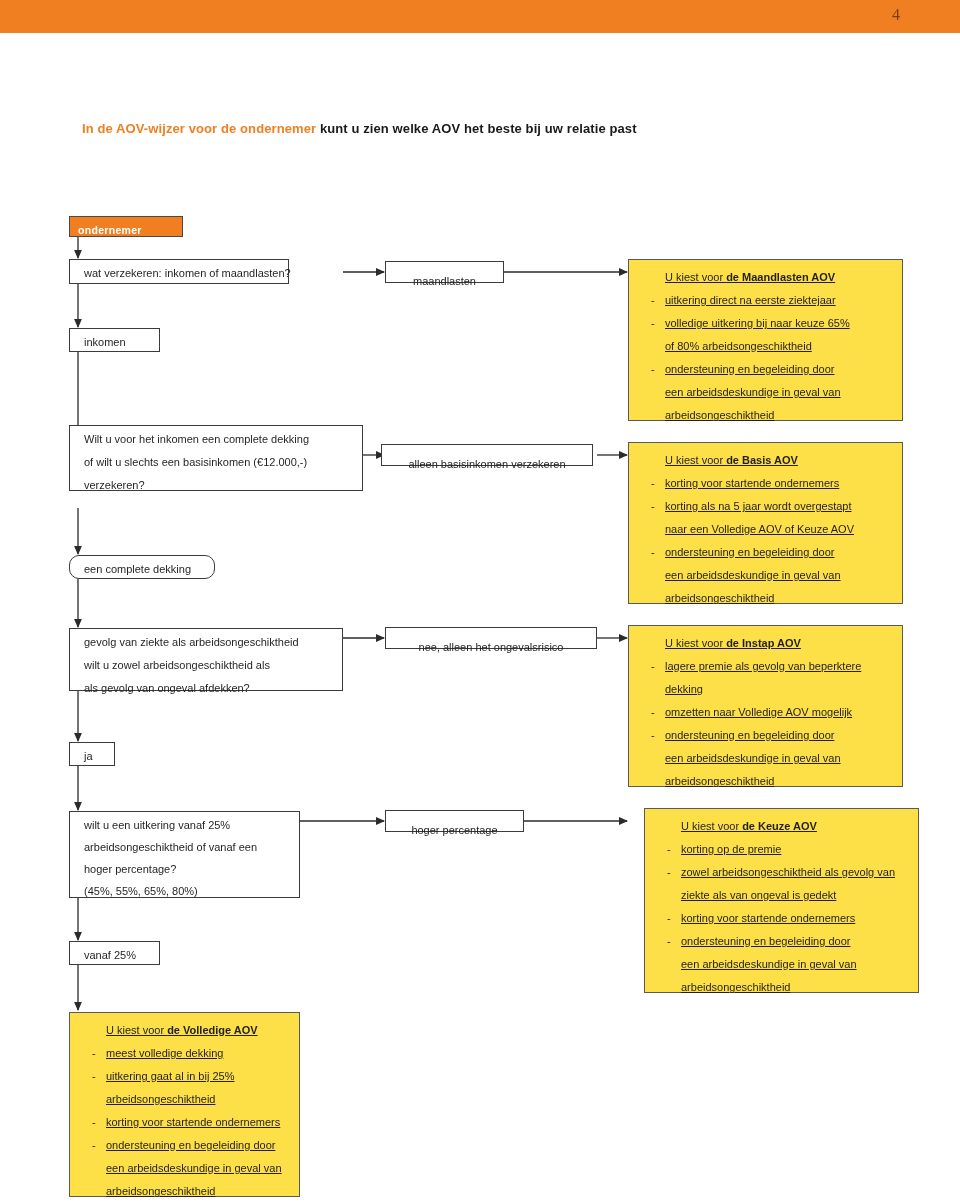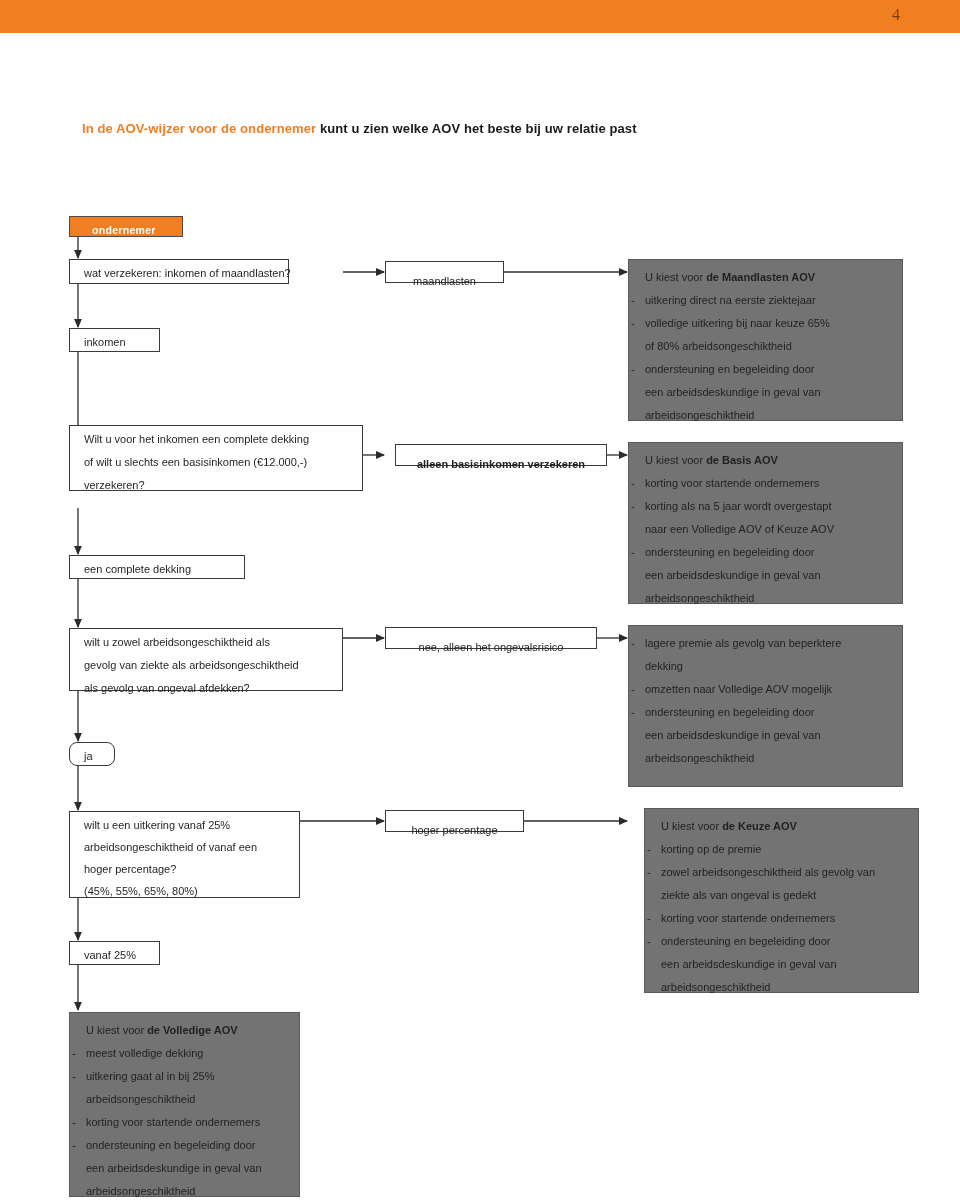"ondernemer" .box-orange { padding: 2px 0 2px 22px -> 2px 0 2px 8px }
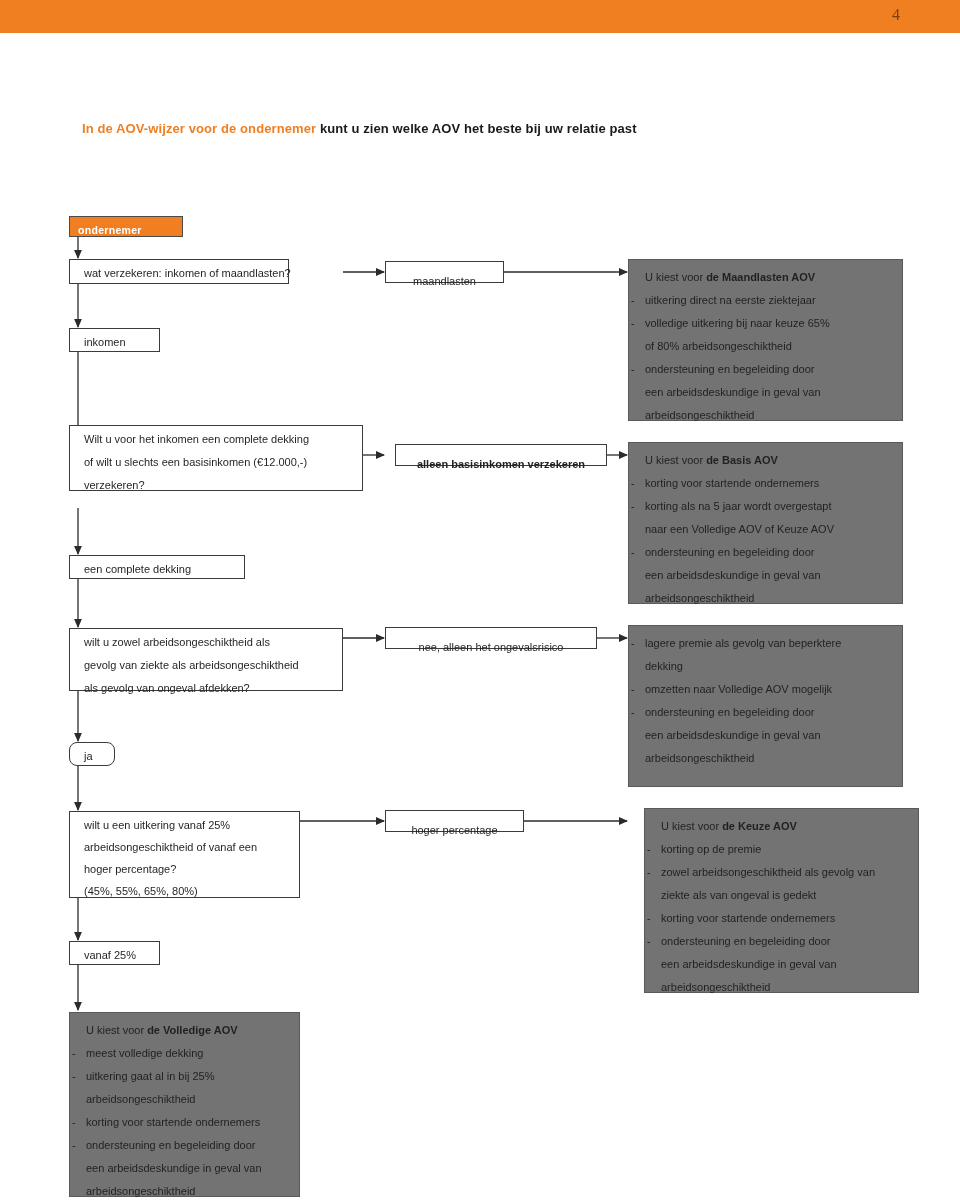"U kiest voor de Maandlasten" .panel { background: #737373 -> #fde047; padding: 6px 10px 7px 2px -> 6px 10px 7px 22px; text-decoration: none -> underline }
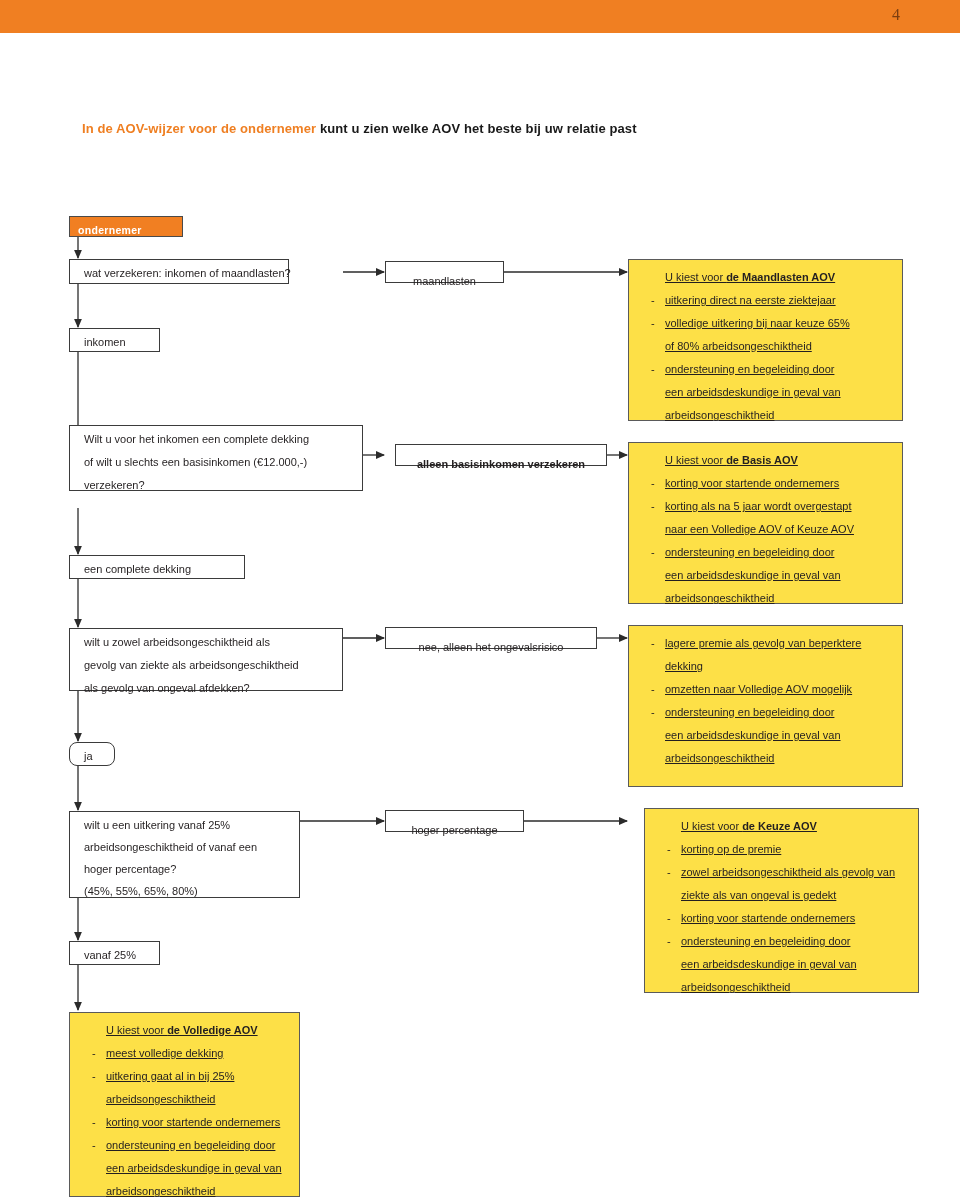"alleen basisinkomen verzekeren" div.node { font-weight: bold -> none; left: 395px -> 381px }
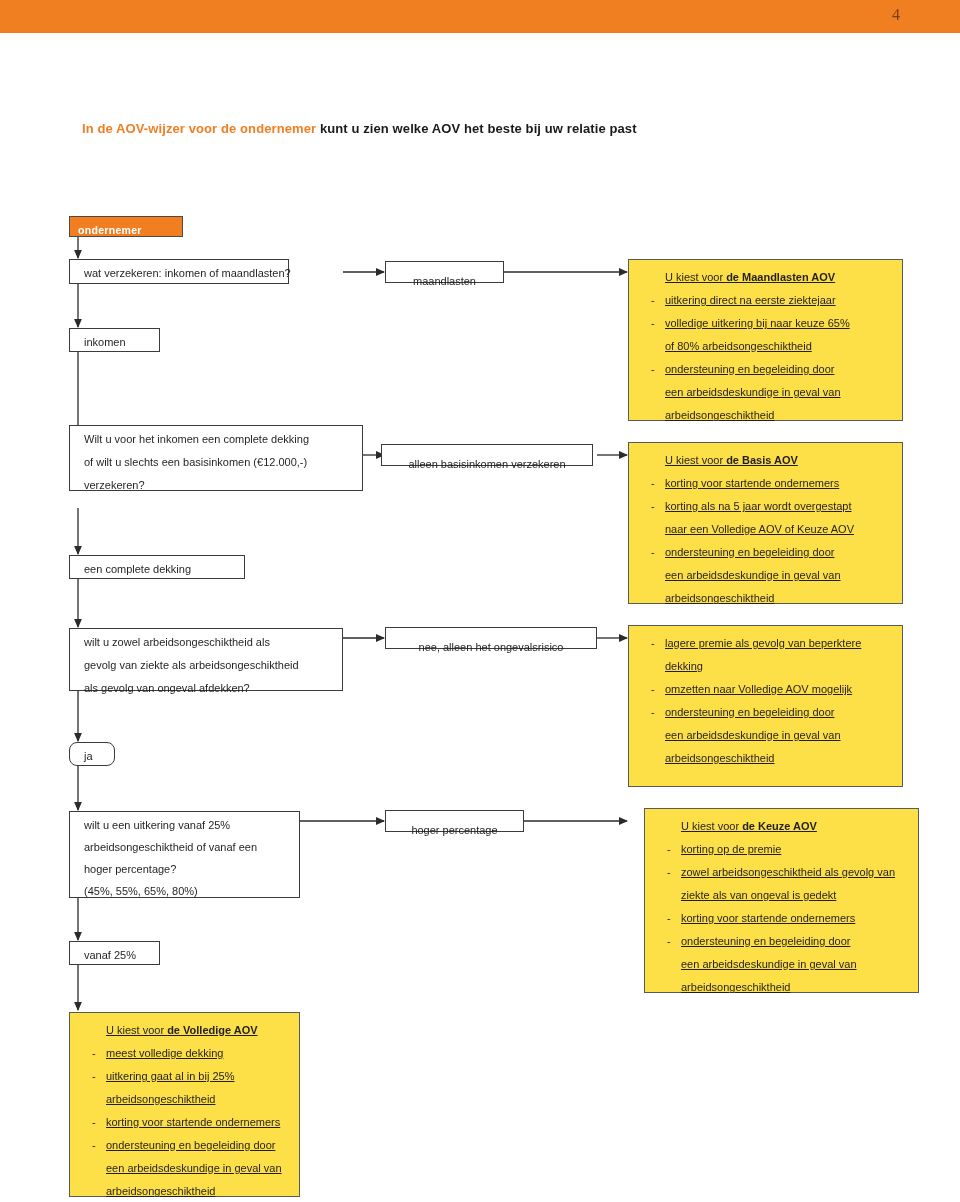"een complete dekking" div.node { border-radius: none -> 10px; width: 176px -> 146px }
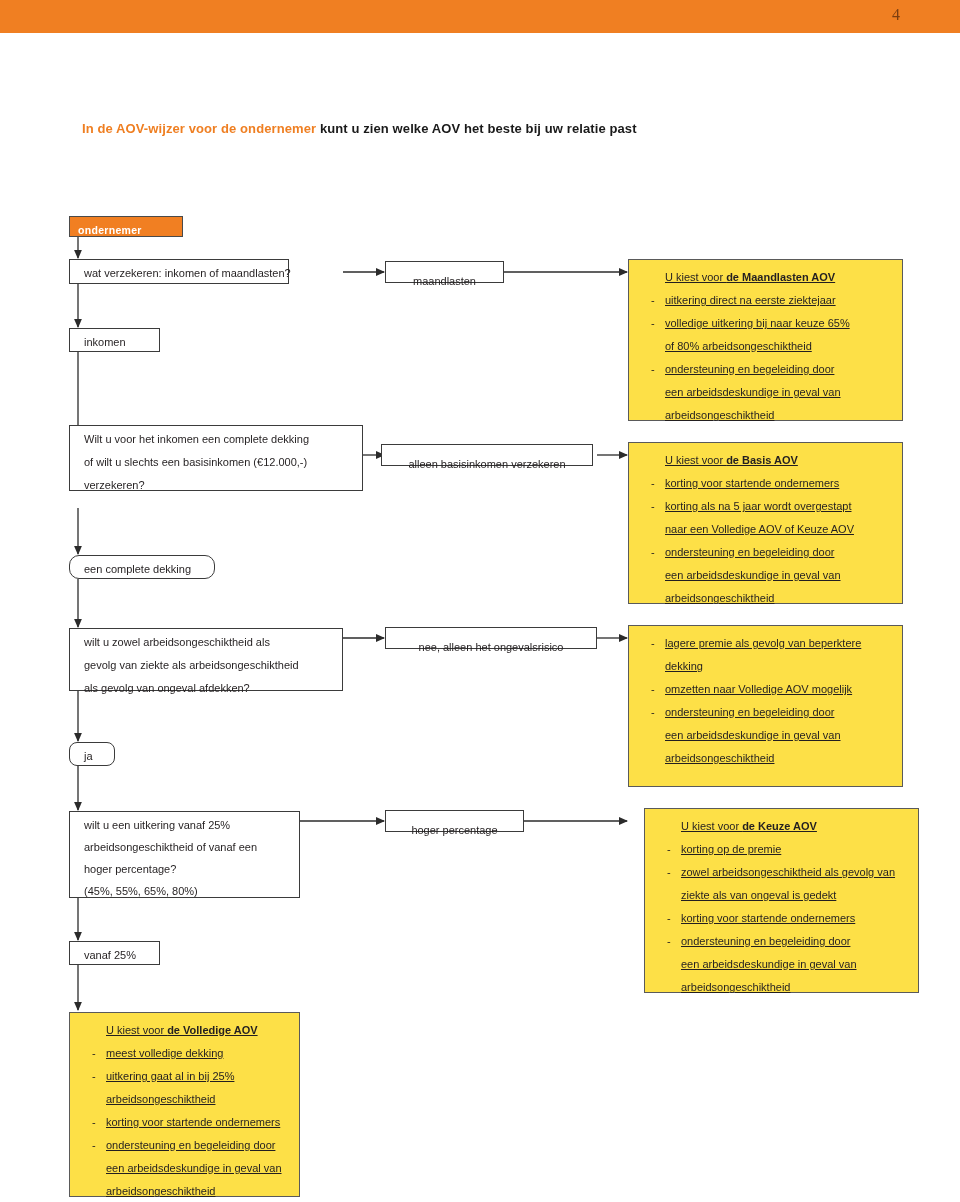"U kiest voor de Instap" div.p-head { html: none -> <div><span>U kiest voor </span><b>de Instap AOV</b></div> }
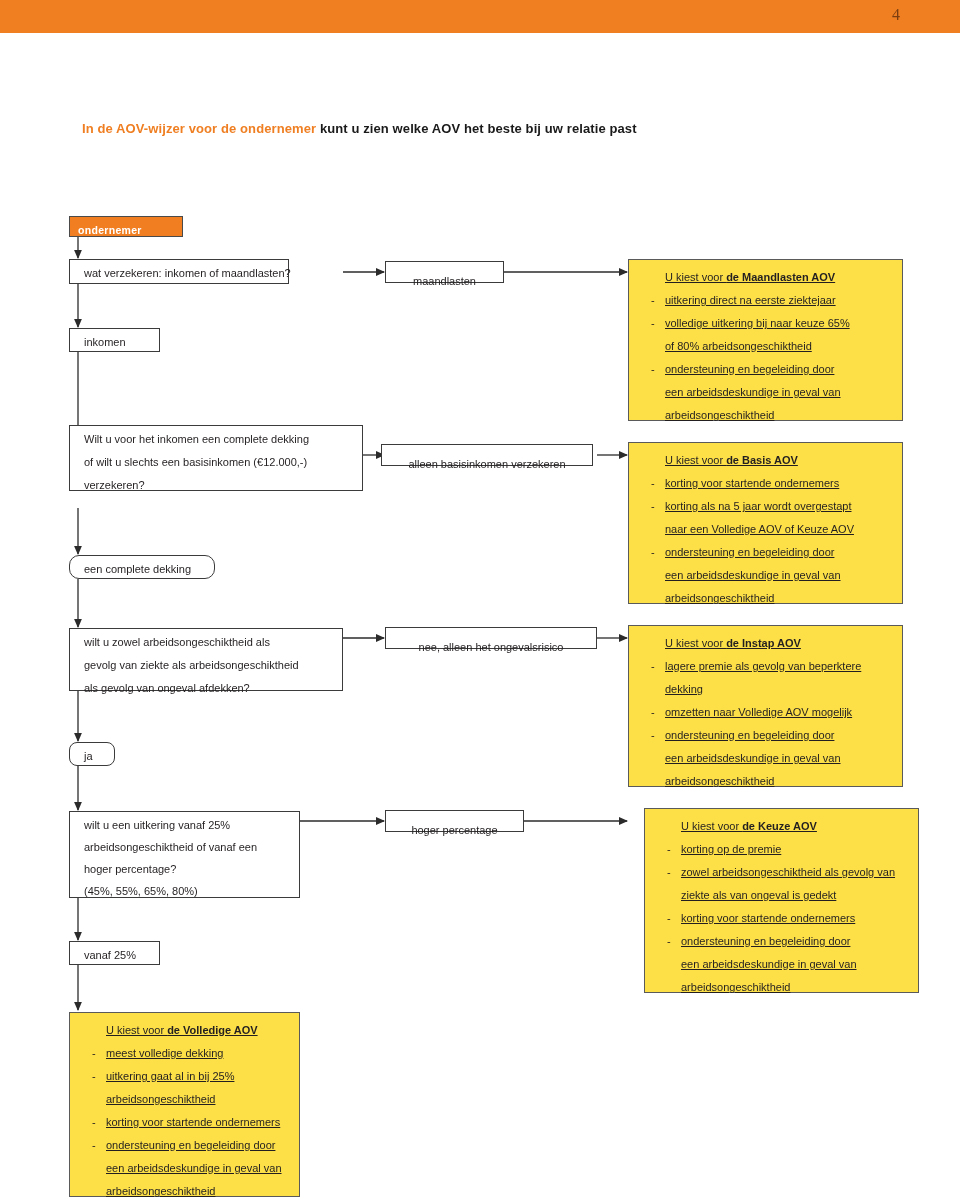"wilt u zowel arbeidsongeschiktheid als" div.qline { order: before "gevolg van ziekte als" -> after "gevolg van ziekte als" }
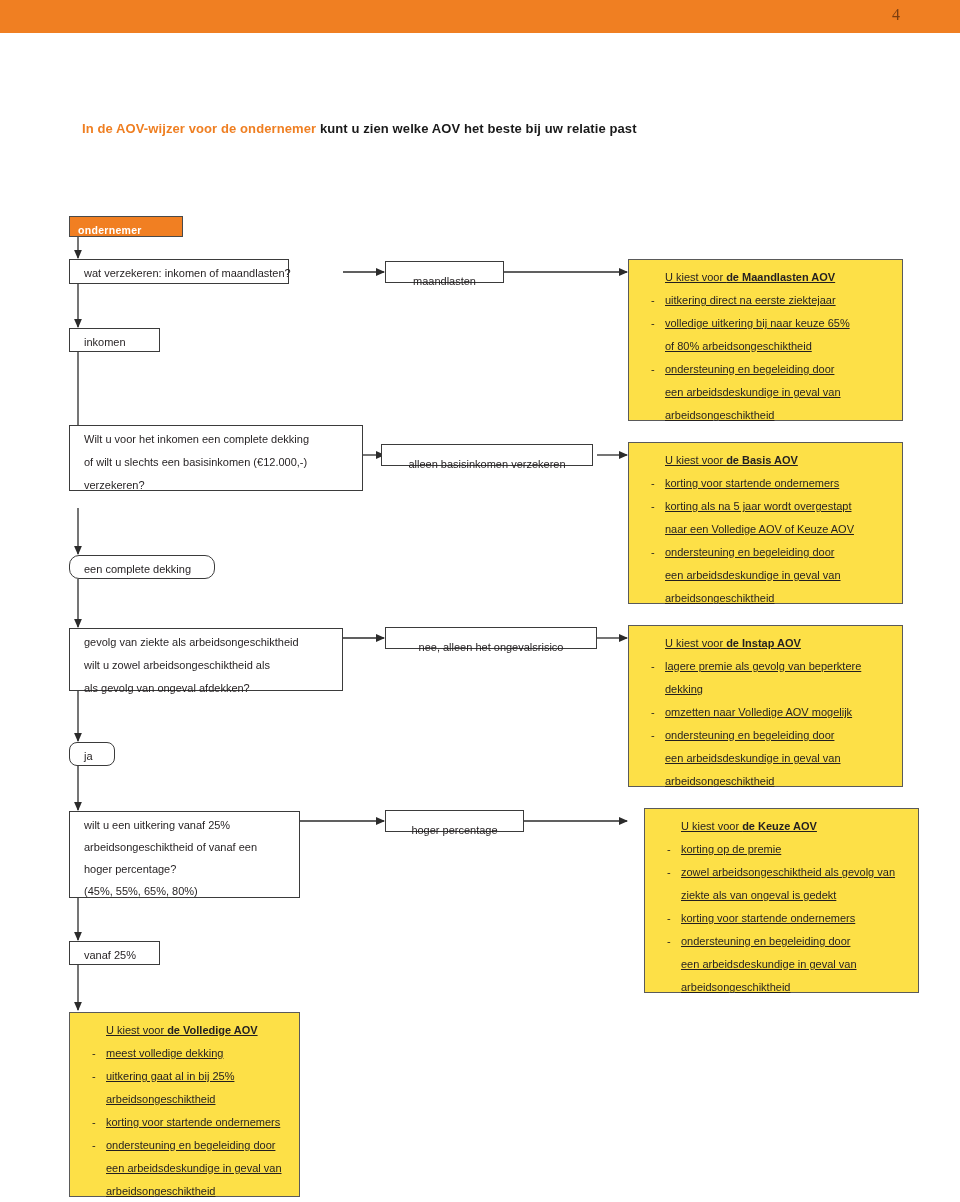"ja" div.node { border-radius: 8px -> none }
